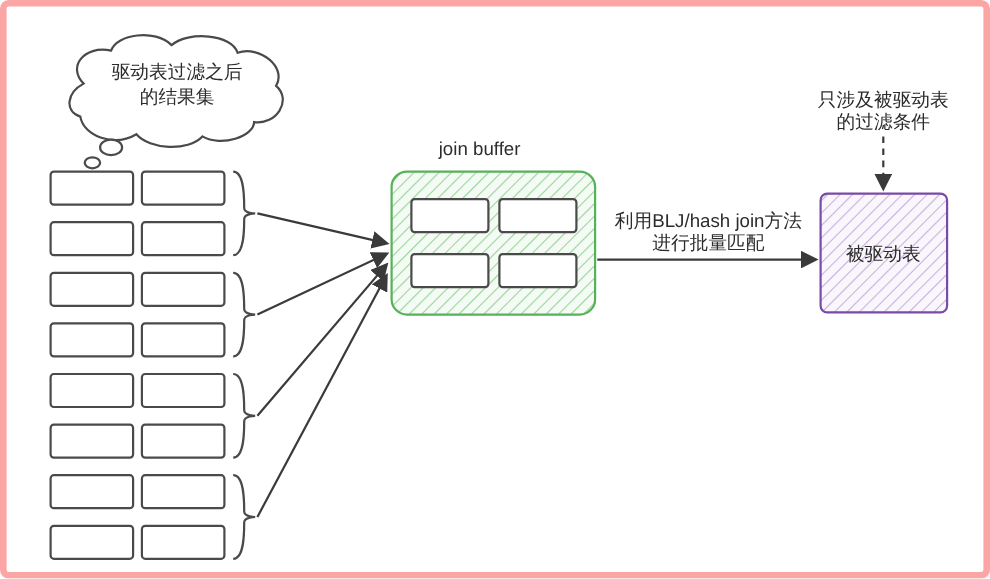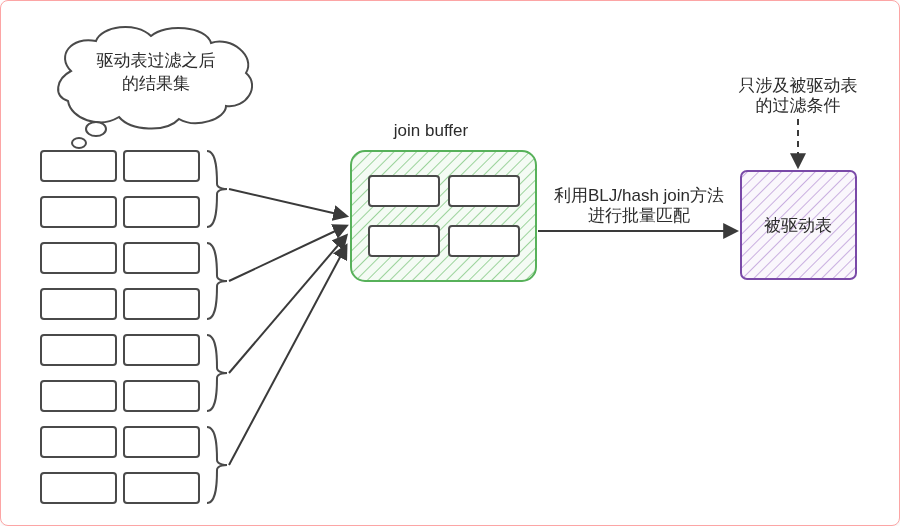"驱动表过滤之后" .card { border: 1px solid #fca5a5 -> 6px solid #fca5a5 }
